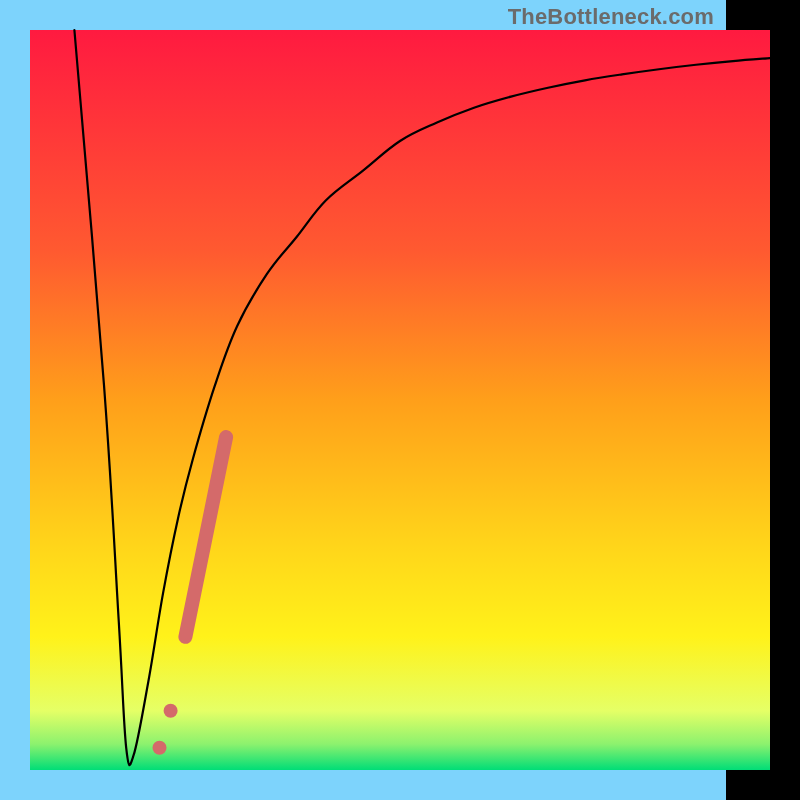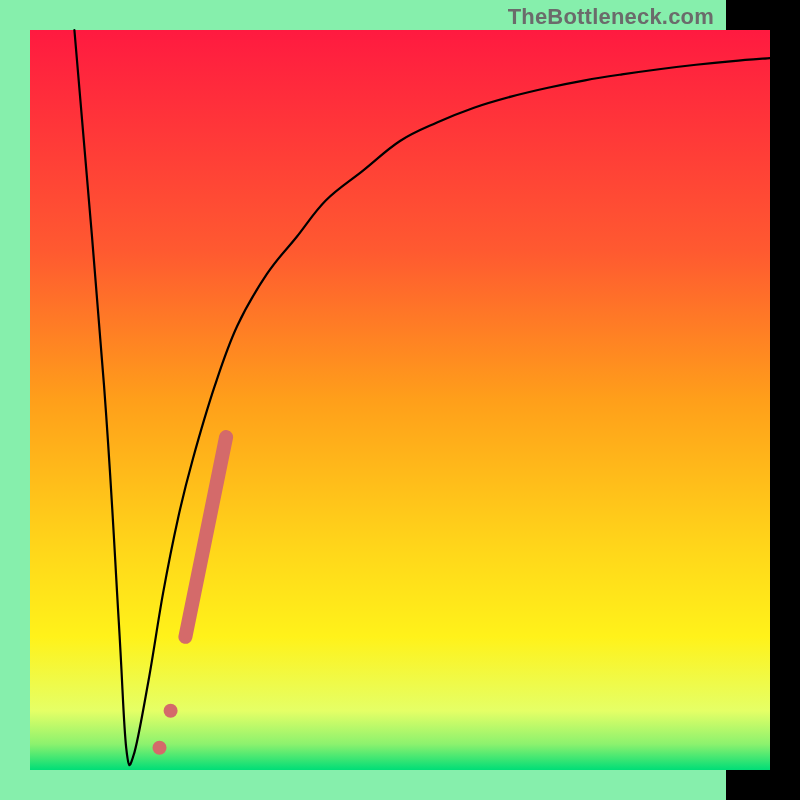"TheBottleneck.com" .frame { background: #86efac -> #7dd3fc }
